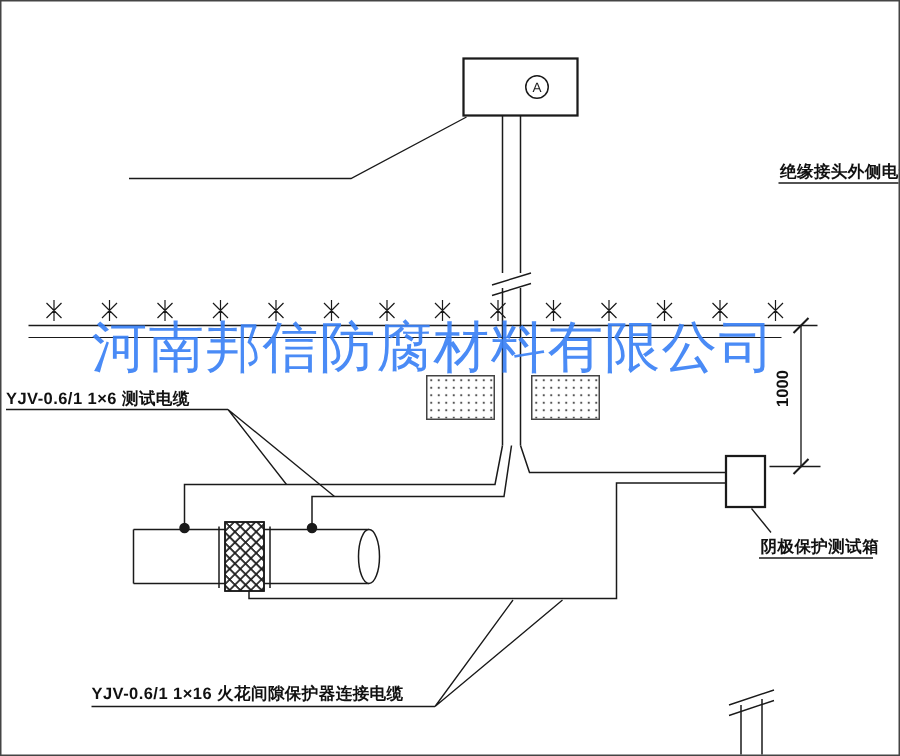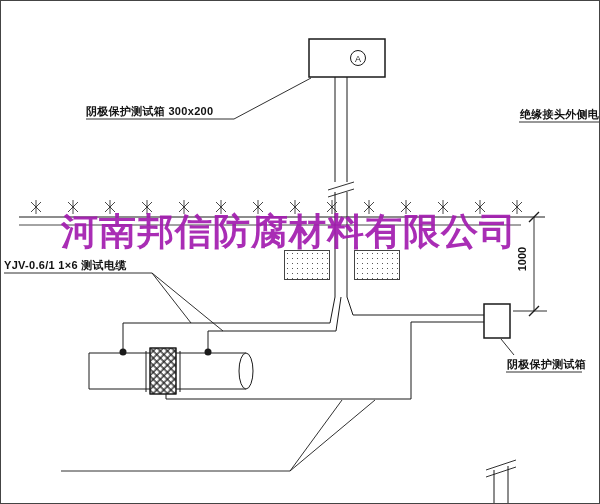"阴极保护测试箱 300x200" div.label { html: <div>阴极保护测试箱 300x200</div> -> none }
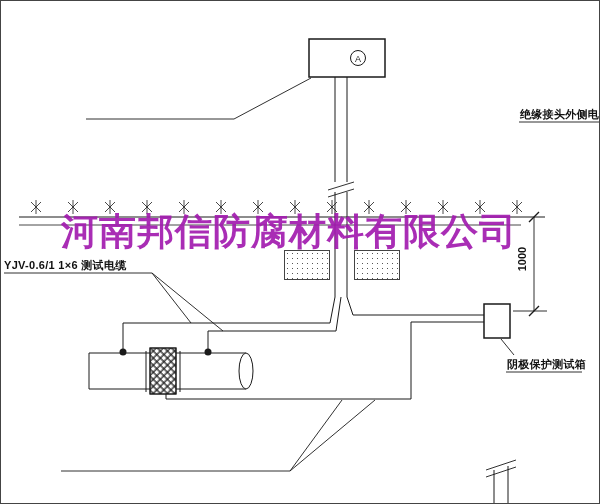"河南邦信防腐材料有限公司" .watermark { color: #a21caf -> #3b82f6; font-weight: 700 -> 400 }
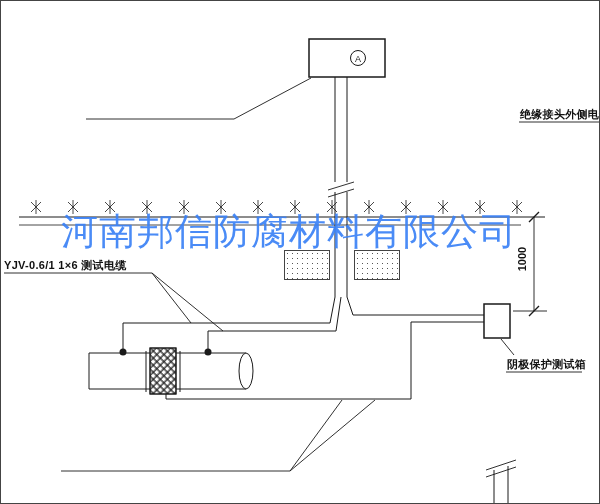"YJV-0.6/1 1×16 火花间隙保护器连接电缆" div.label { html: none -> <div>YJV-0.6/1 1×16 火花间隙保护器连接电缆</div> }
